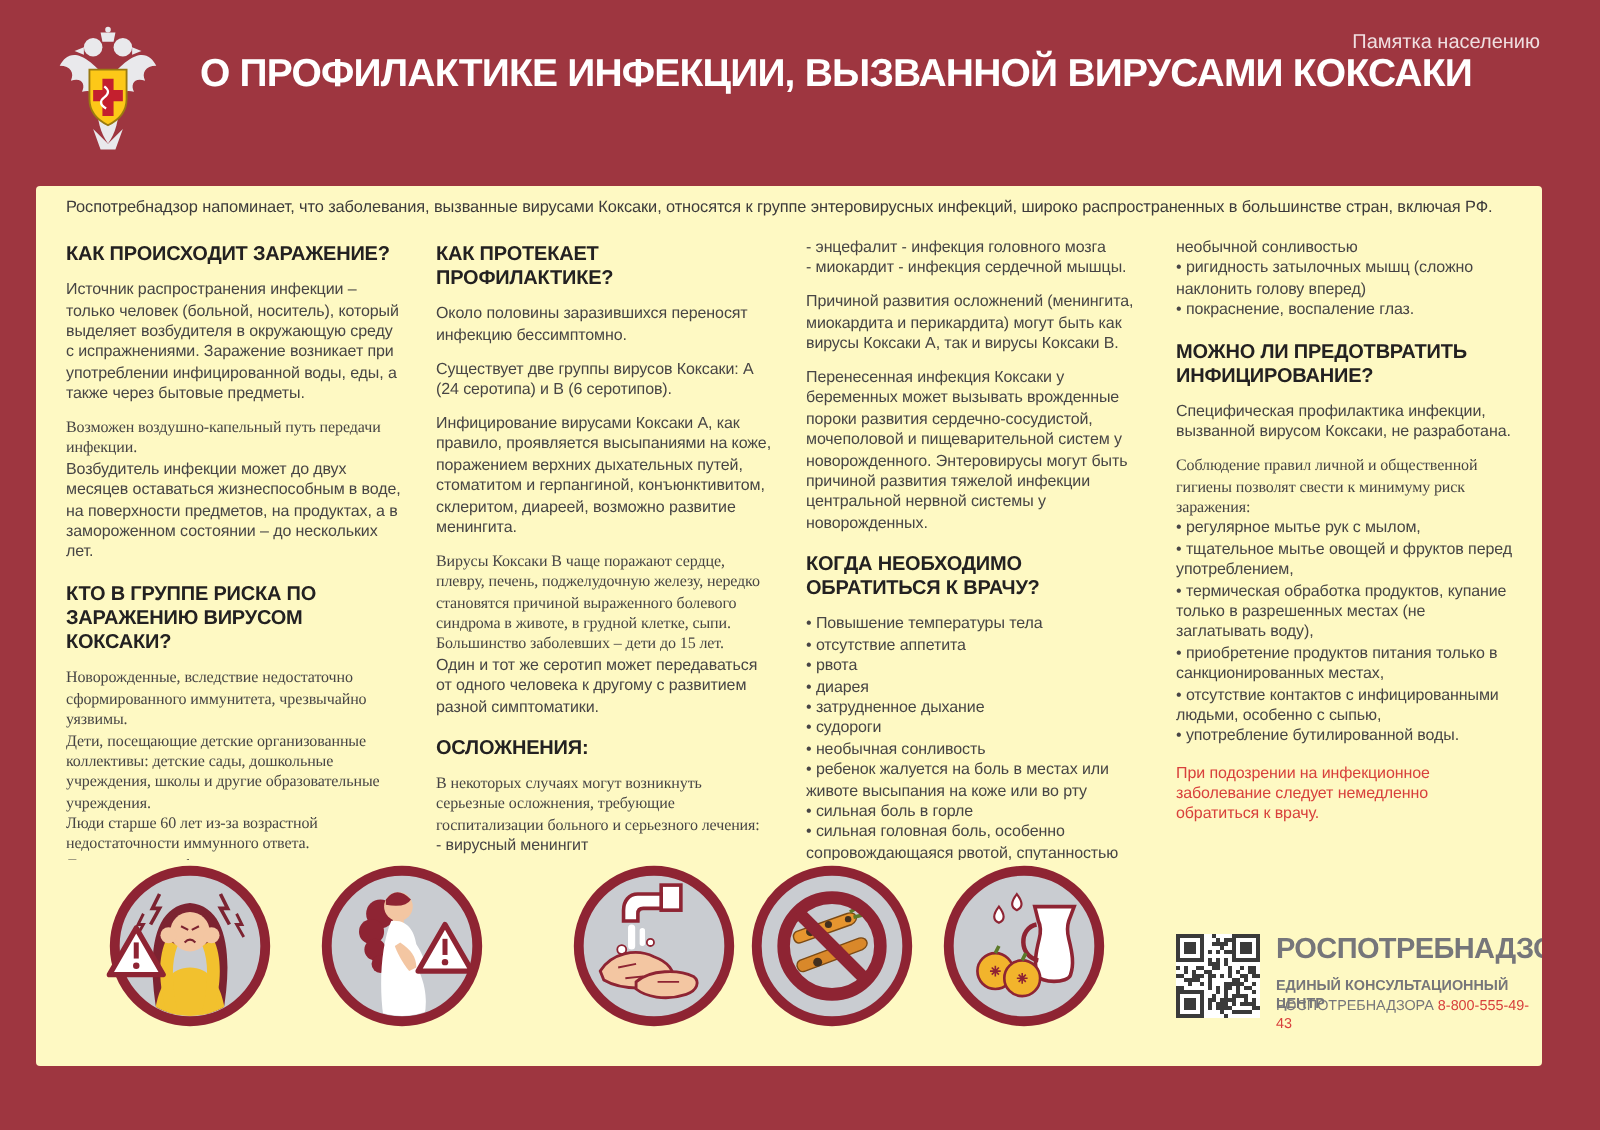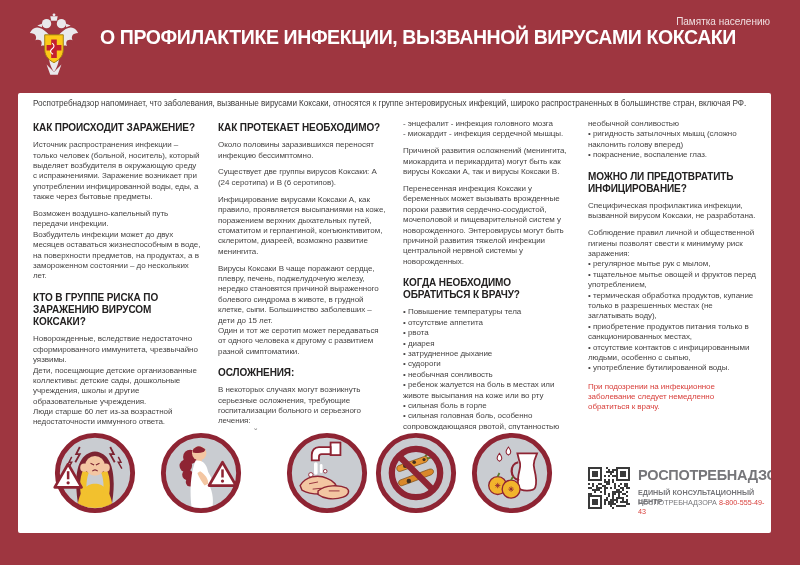"Роспотребнадзор напоминает, что" .panel { background: #ffffff -> #fef9c3 }
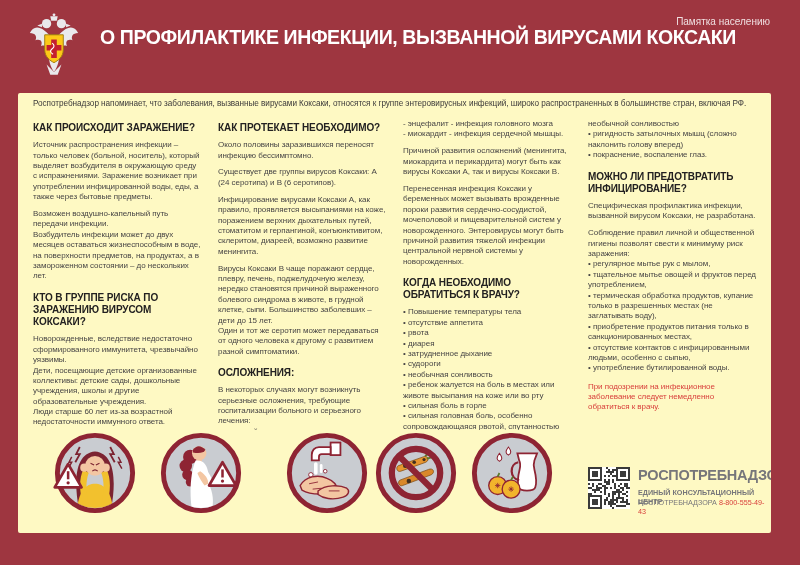"КАК ПРОТЕКАЕТ НЕОБХОДИМО?" h2.h { text: НЕОБХОДИМО -> ПРОФИЛАКТИКЕ }
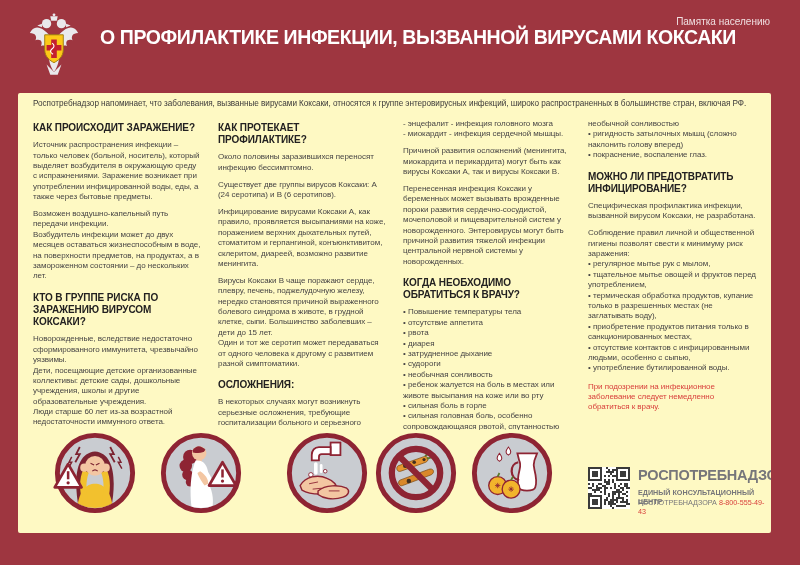"Возможен воздушно-капельный путь" .col p.tight { font-family: none -> Liberation Serif, serif }
